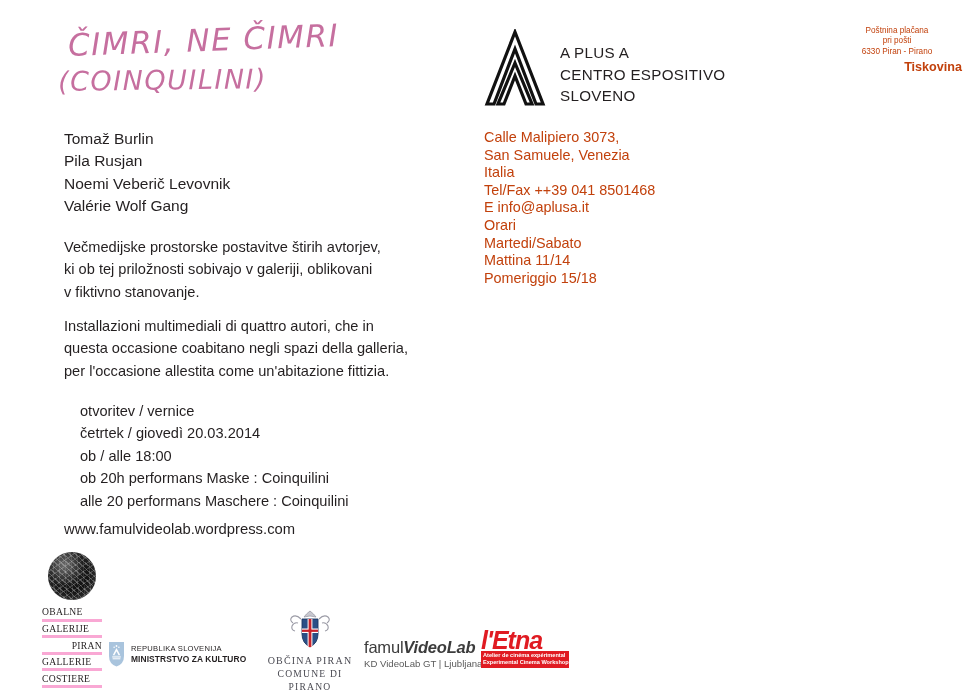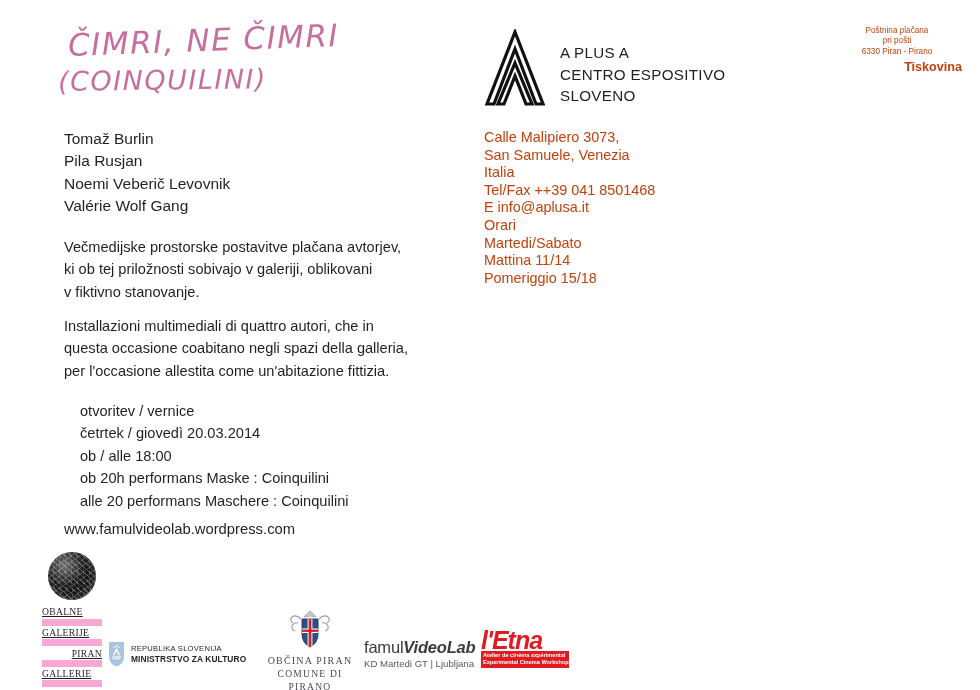"Večmedijske prostorske postavitve" div { text: plačana -> štirih }
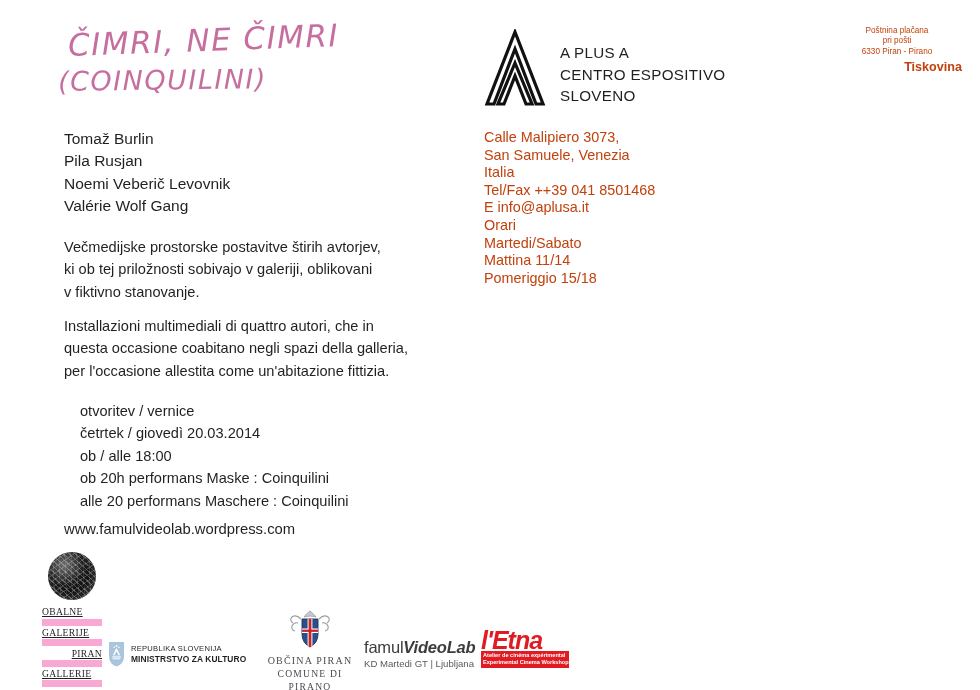"OBALNE" .og-words div { border-bottom: 7px solid #f9a8d4 -> 3px solid #f9a8d4; text-decoration: underline -> none }
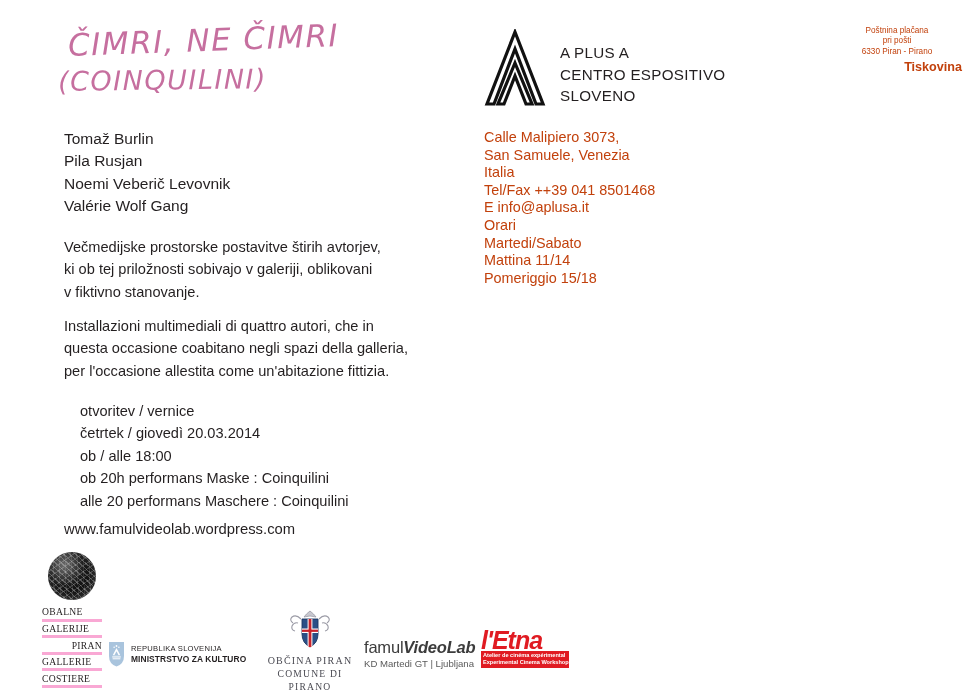"KD Martedi GT | Ljubljana" div.f2 { text: Martedi -> VideoLab }
